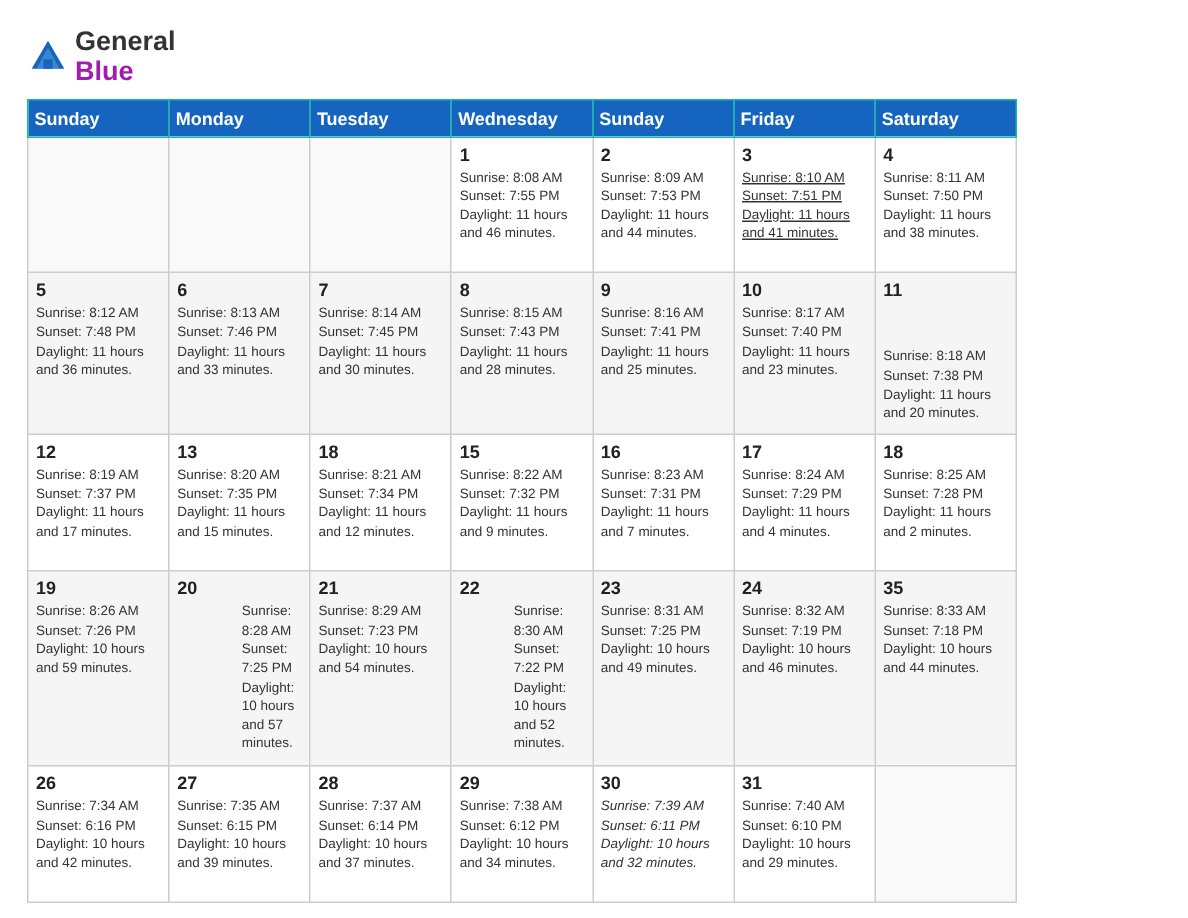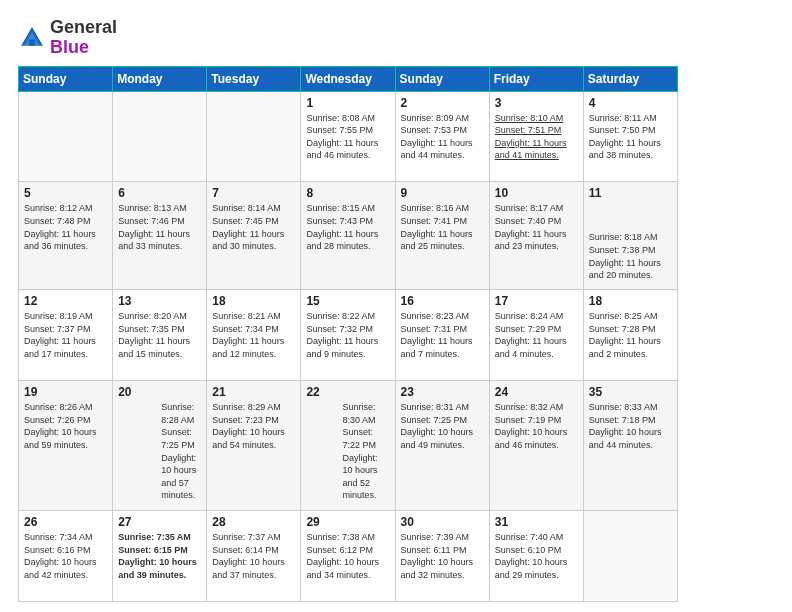"Sunrise: 7:35 AM" div.day-info { font-weight: bold -> none }
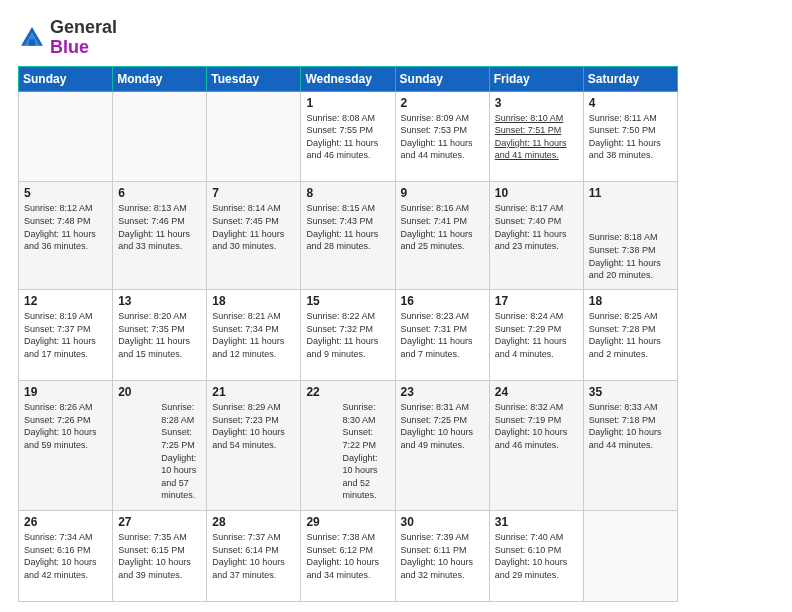"Sunrise: 7:39 AM" div.day-info { font-style: none -> italic }
